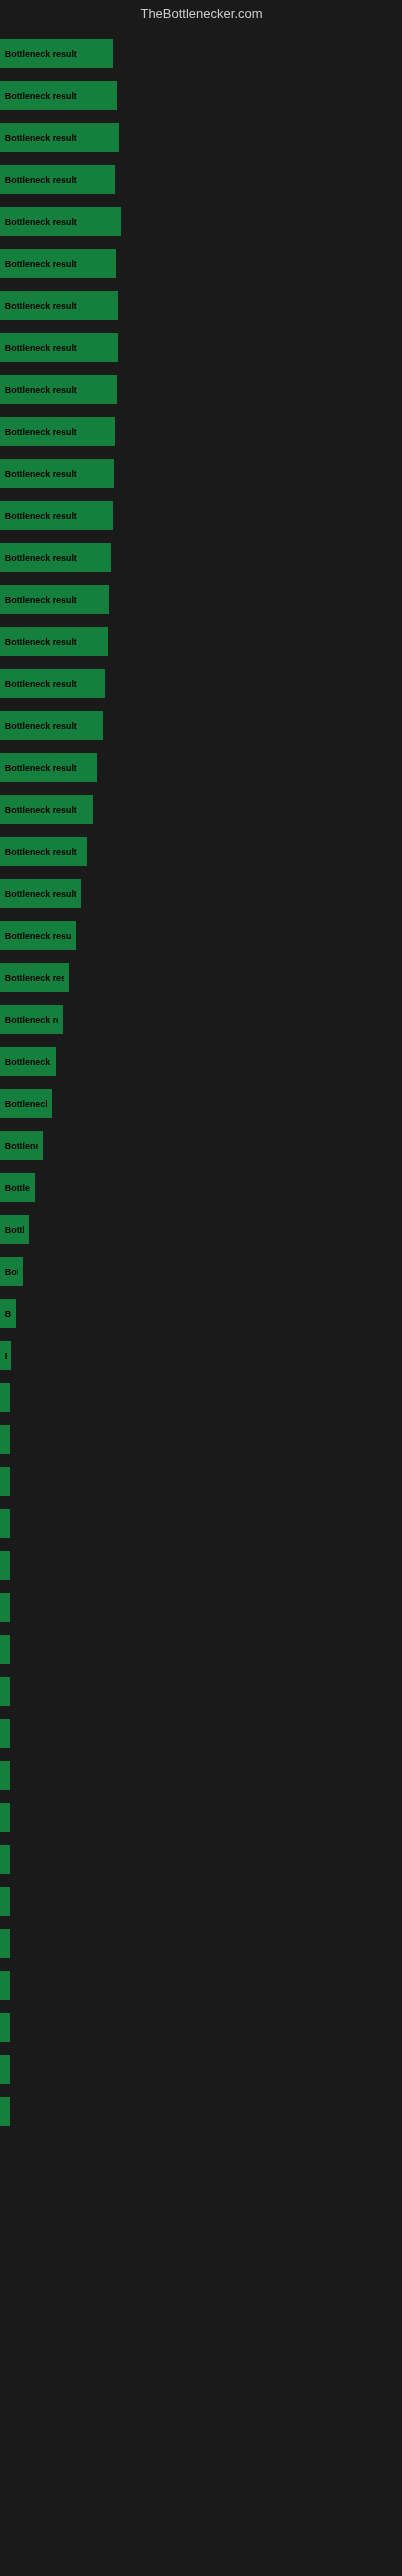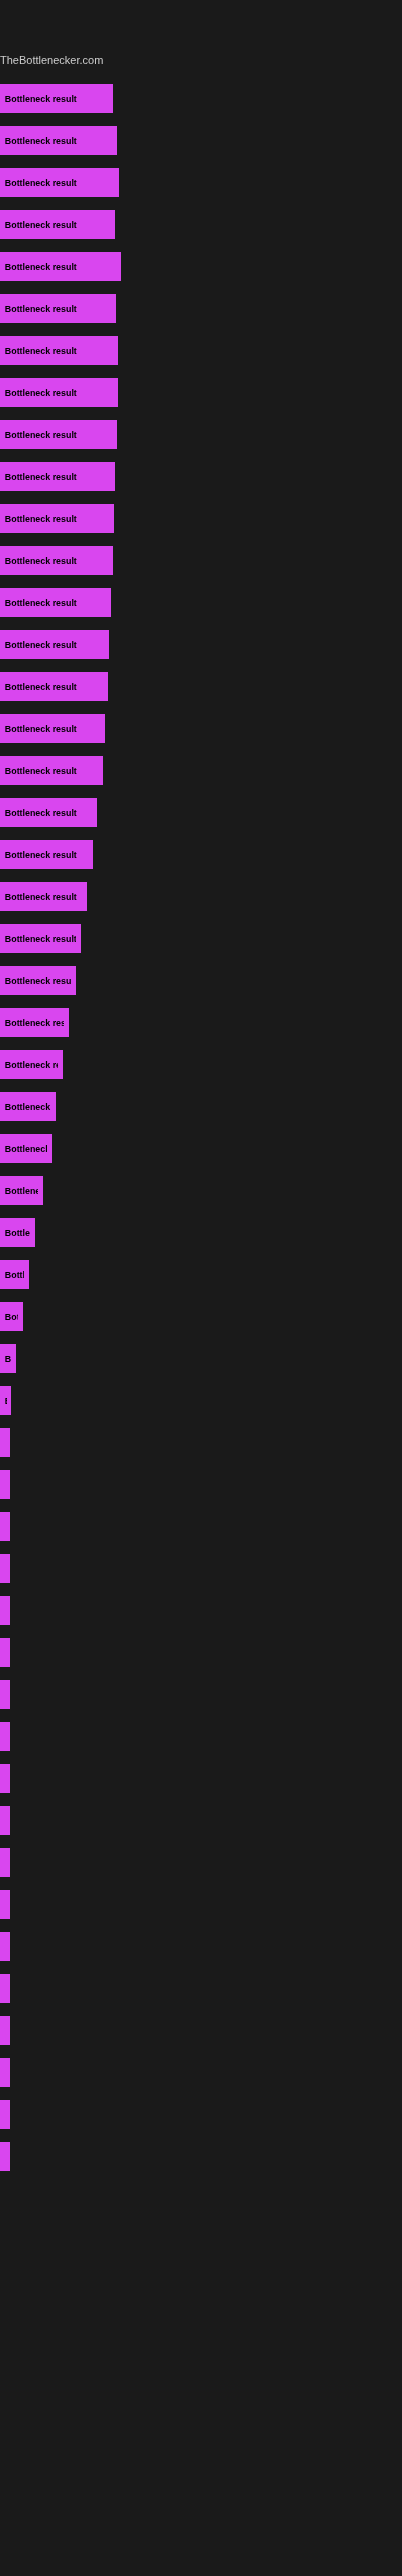"TheBottlenecker.com" .site-title { font-size: 11px -> 13px; margin-top: 48px -> none; text-align: none -> center }
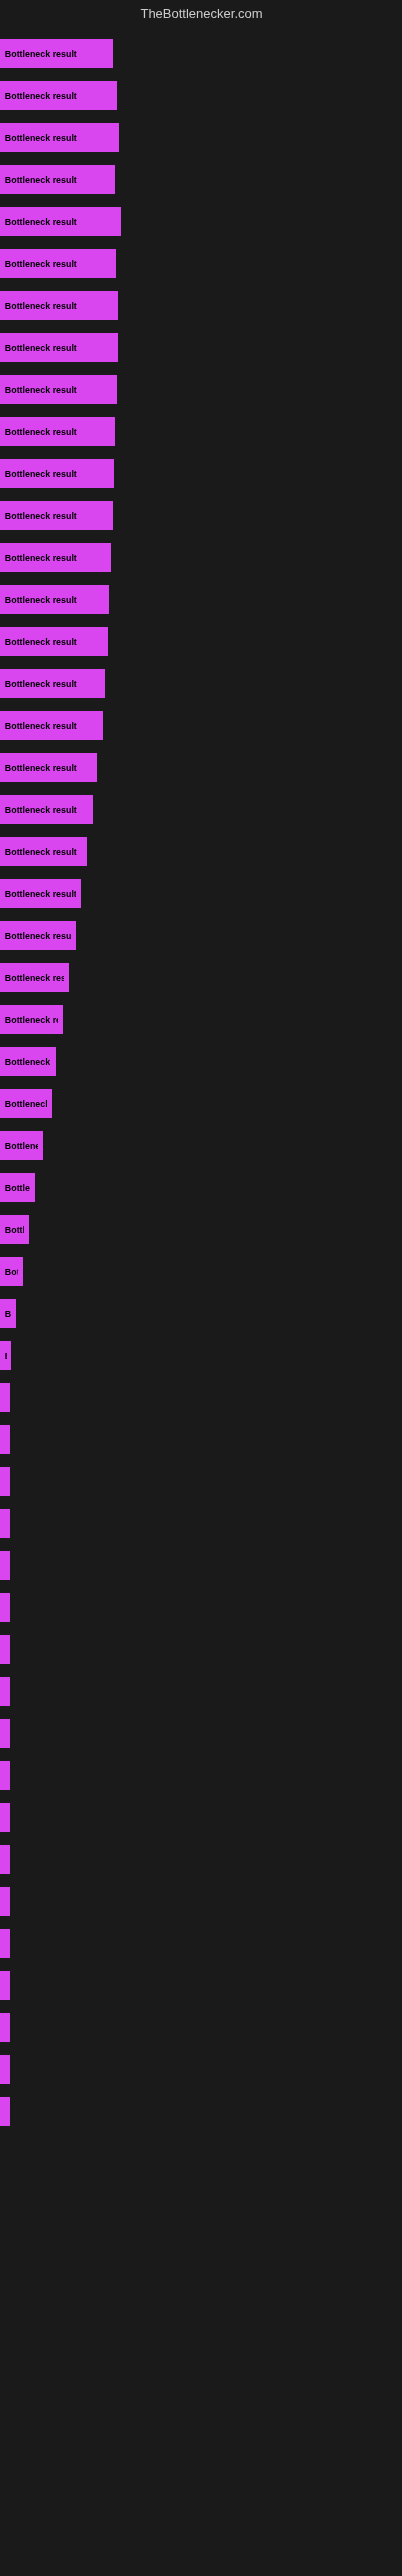"Bottleneck result" .bar { background-color: #d946ef -> #15803d }
